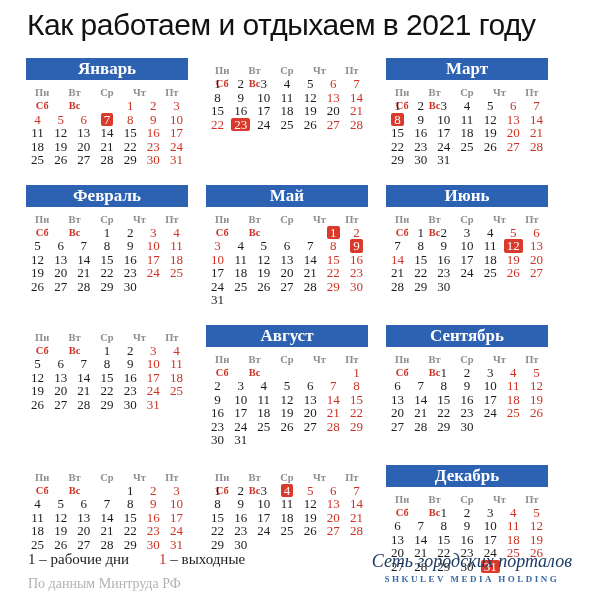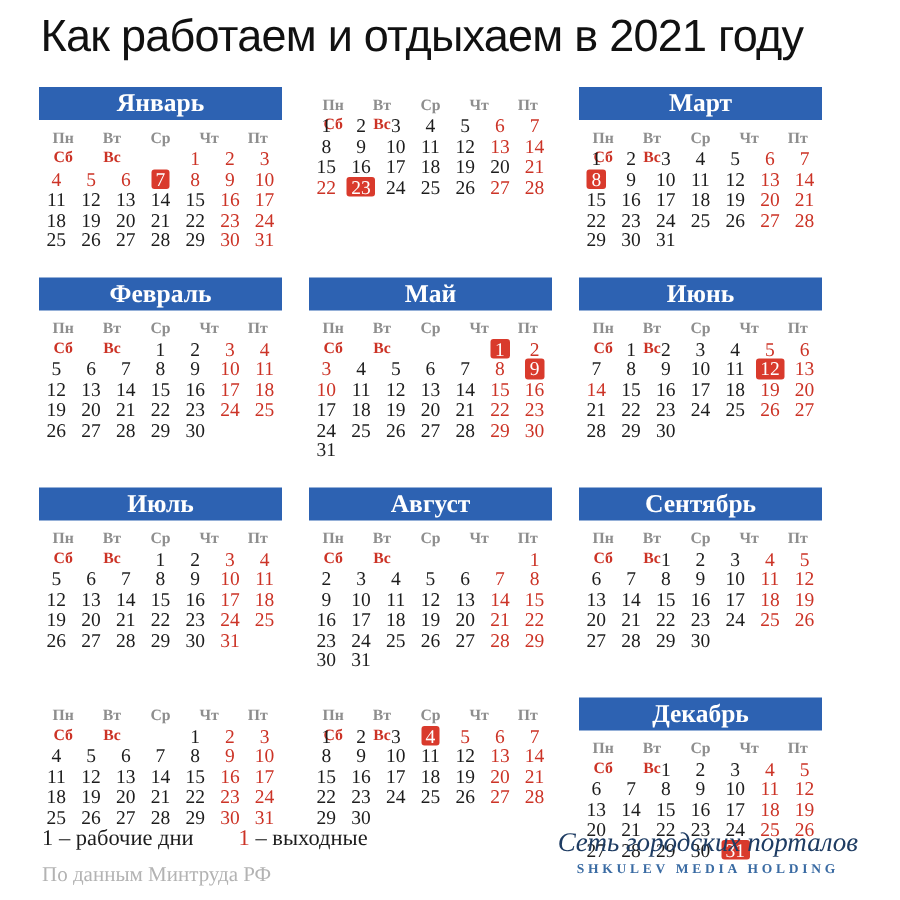"Июль" div.mh { html: <div>Июль</div> -> none }
